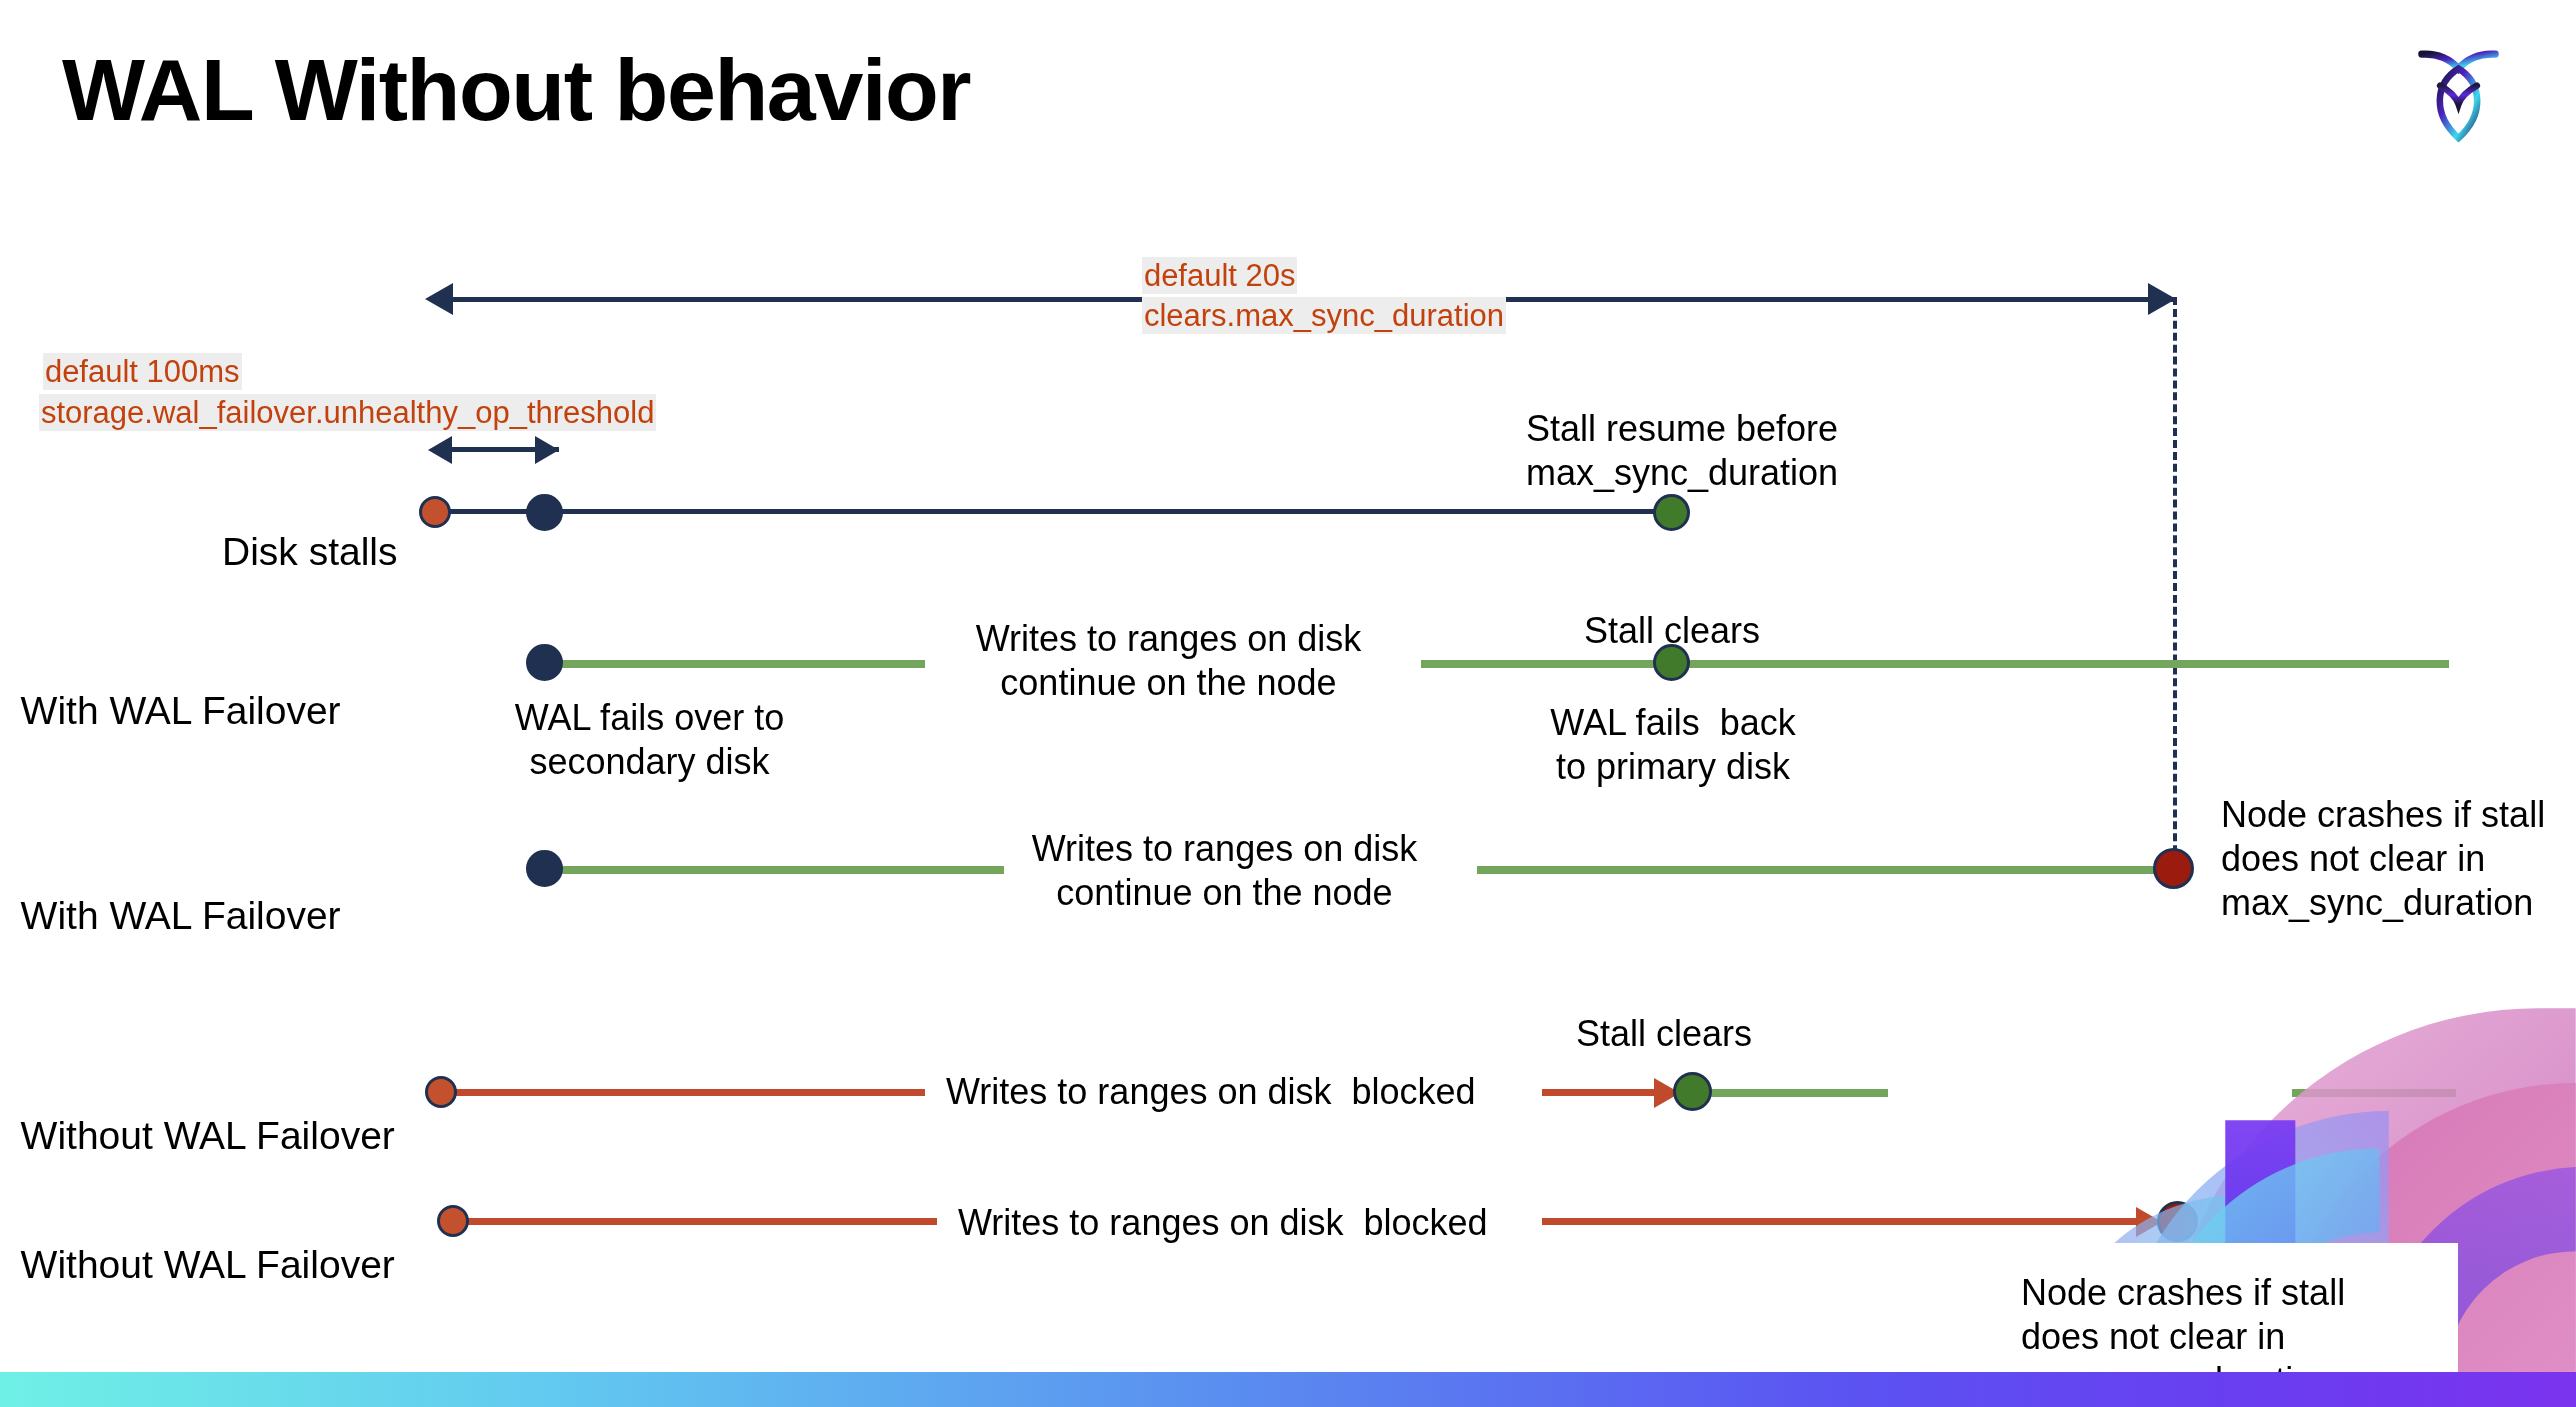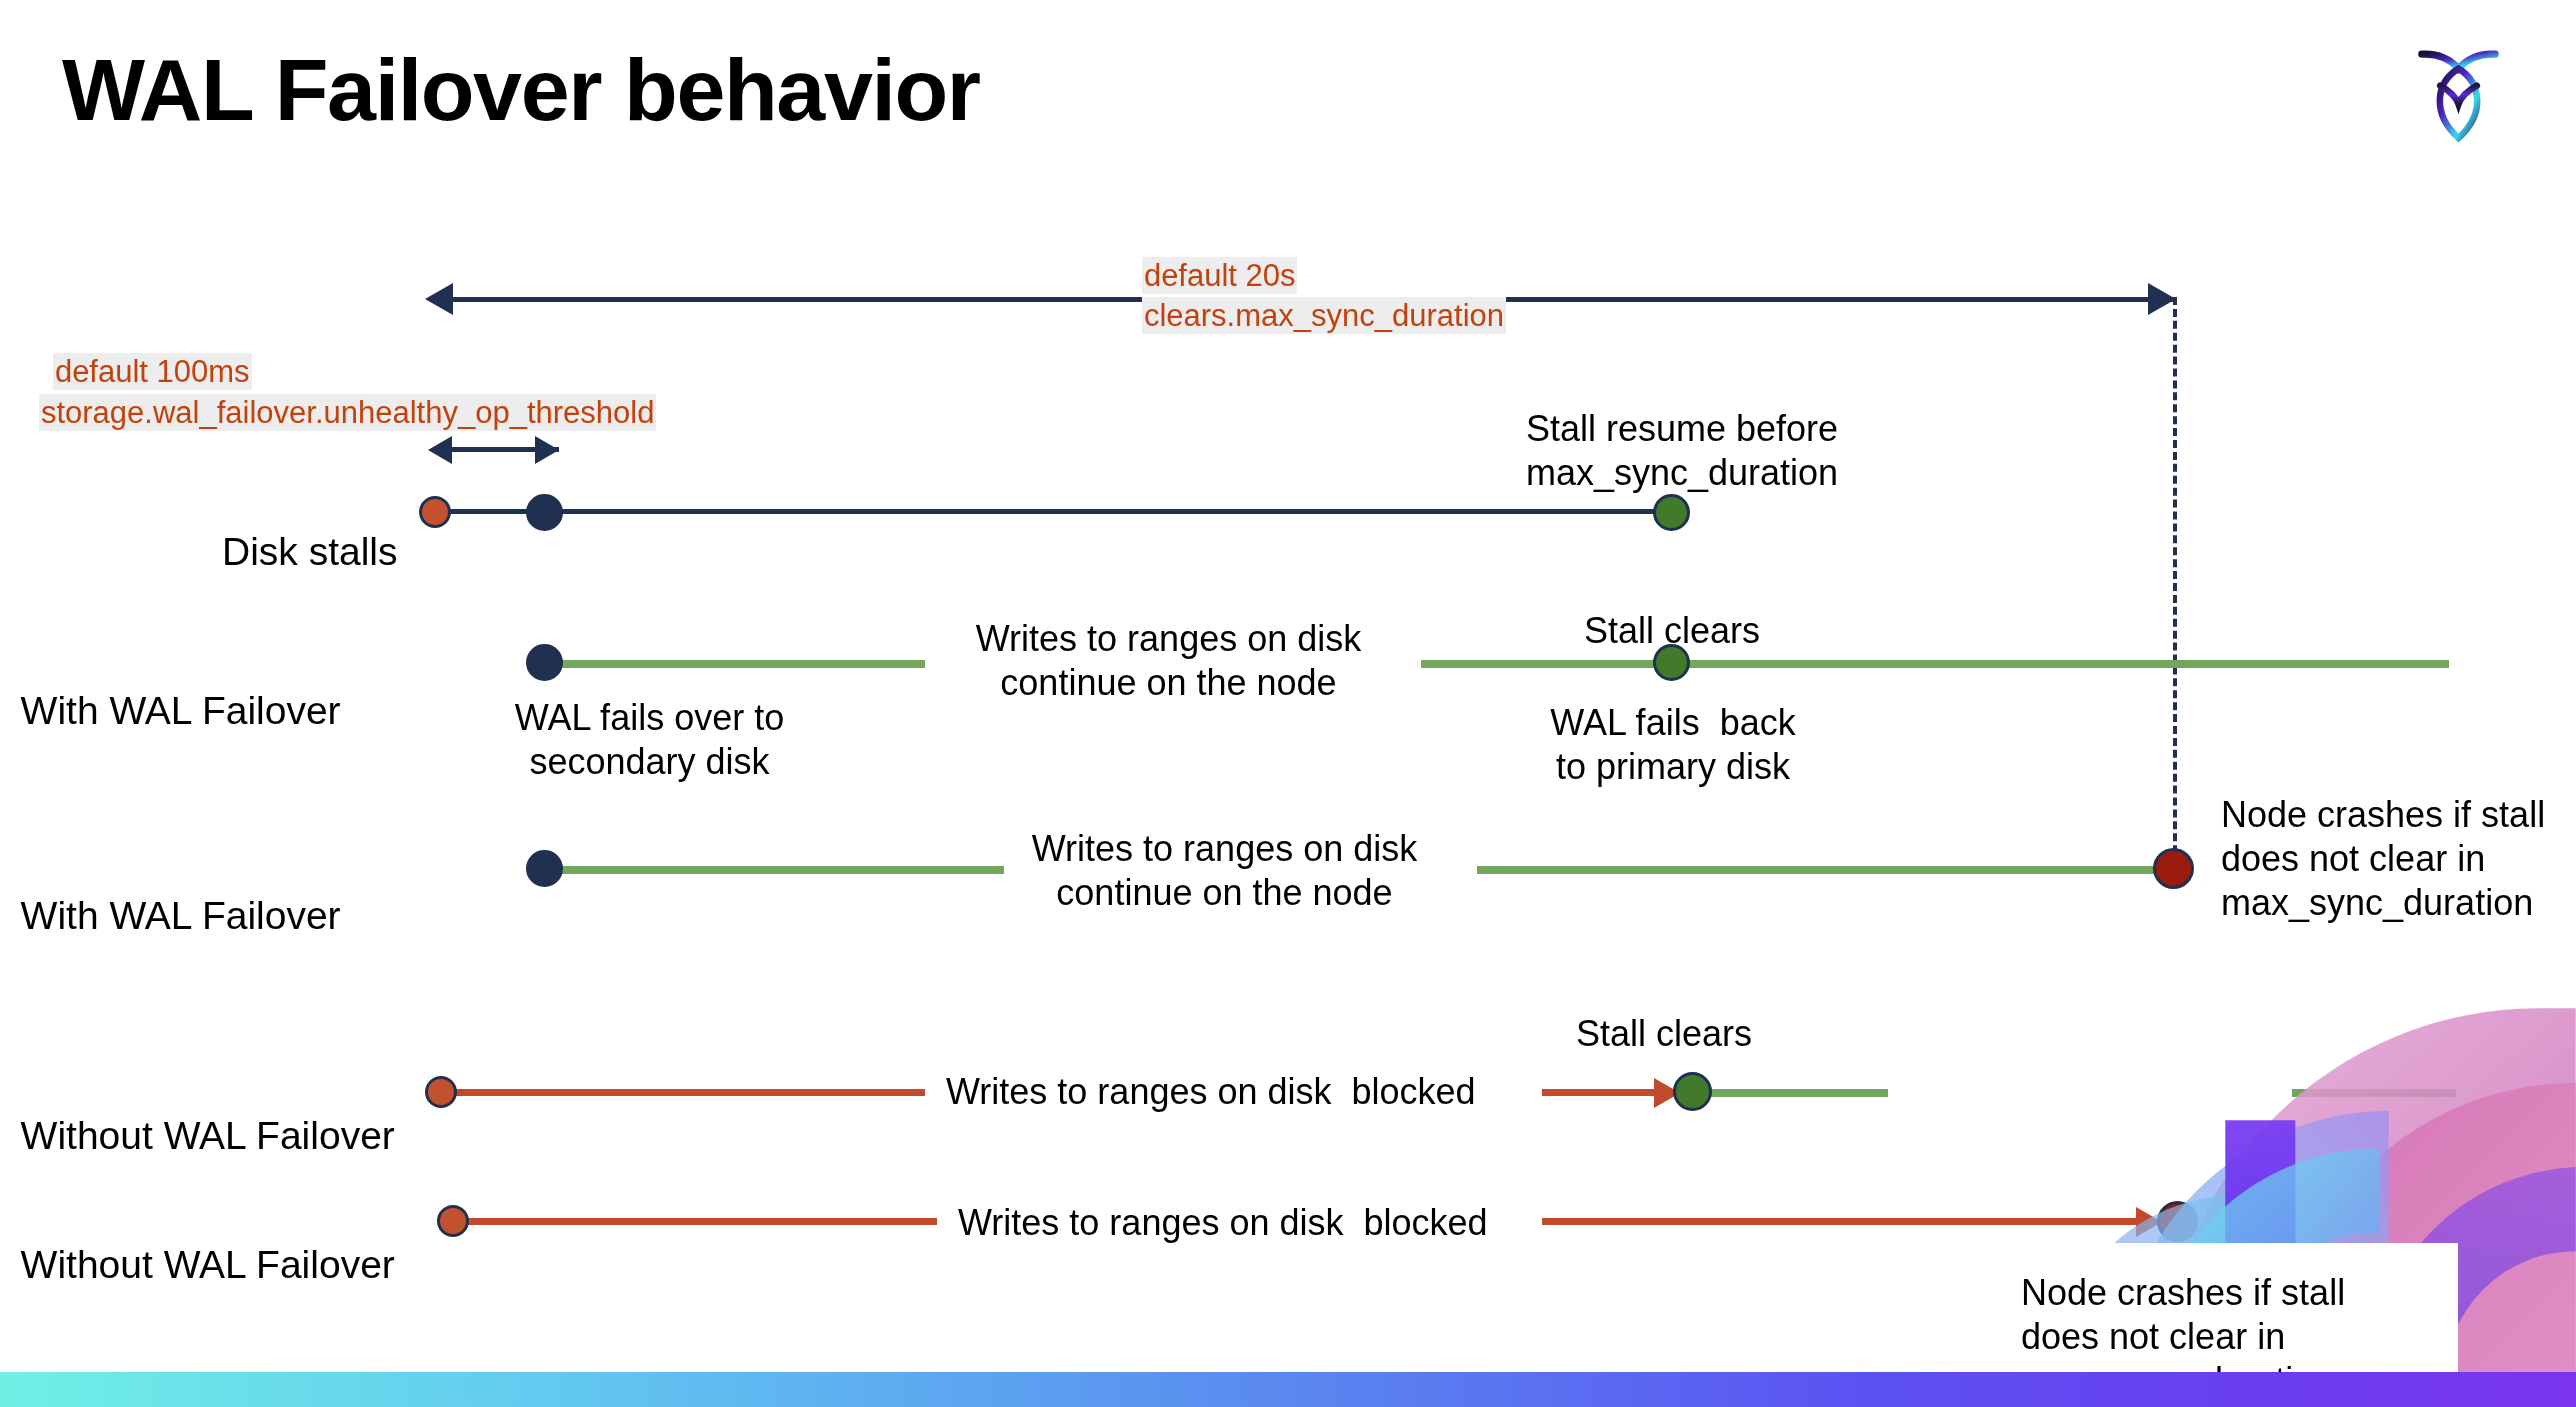"WAL Failover behavior" div { text: Failover -> Without }
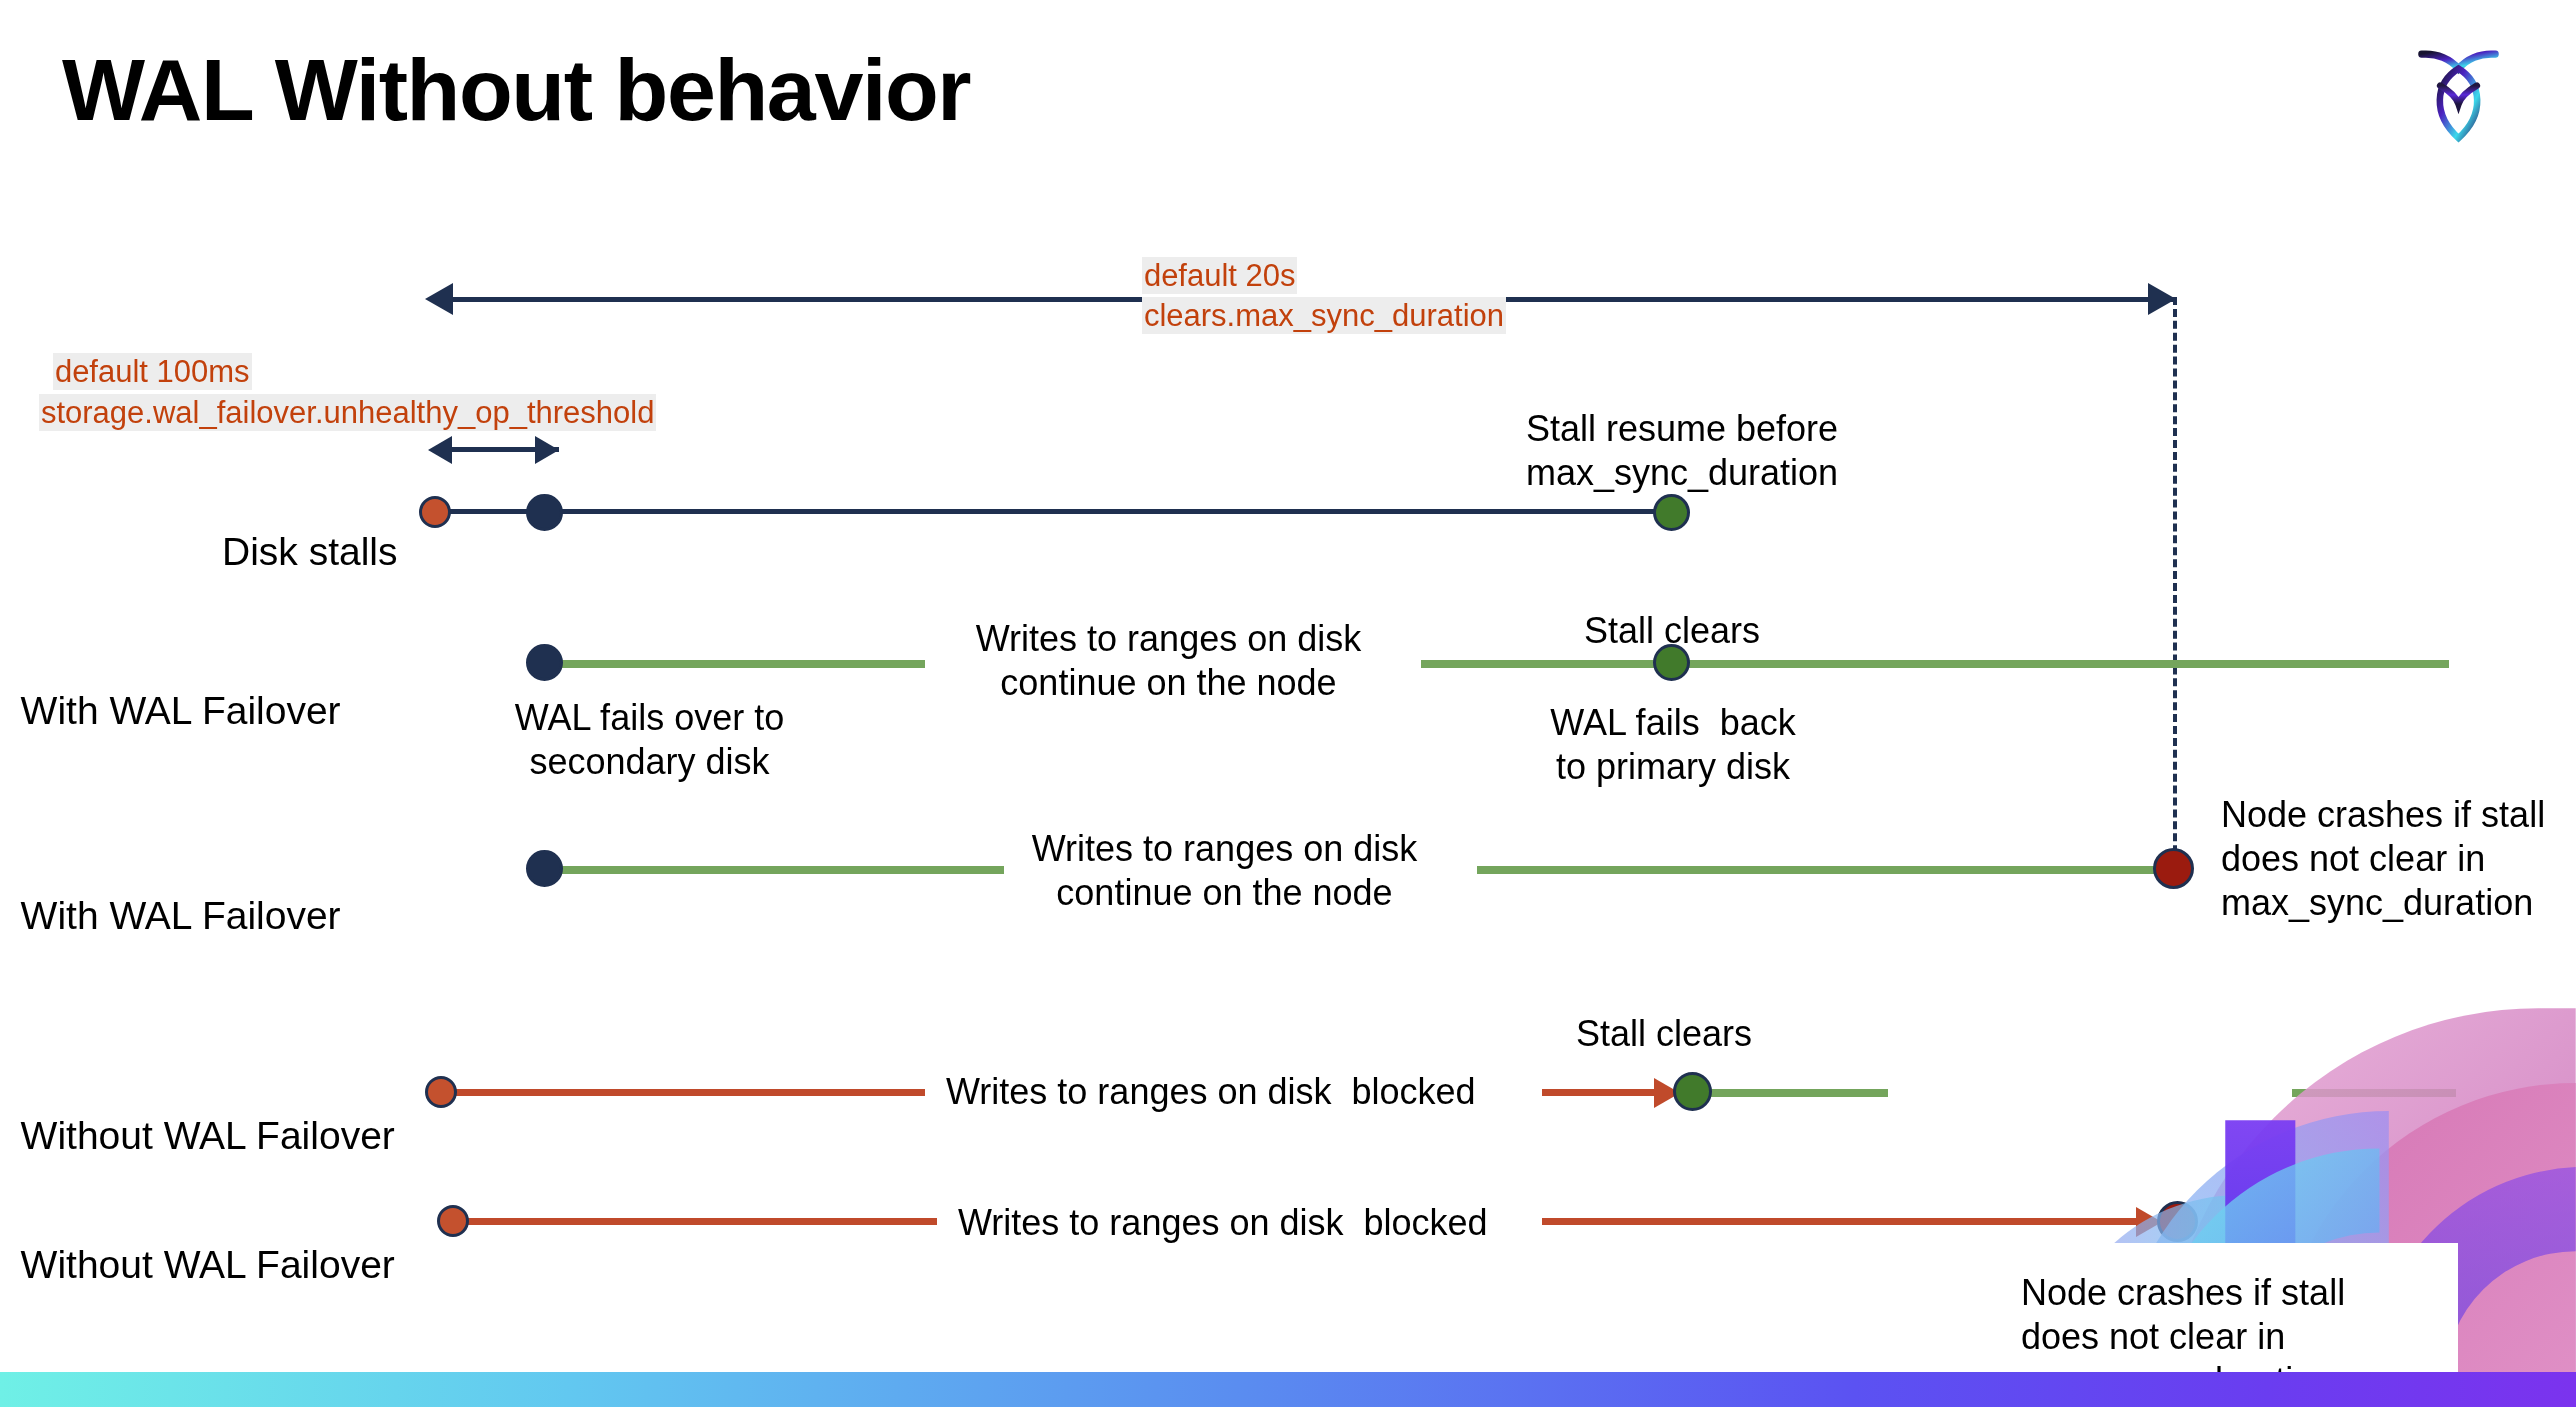"default 100ms" div.mono { left: 53px -> 43px }
